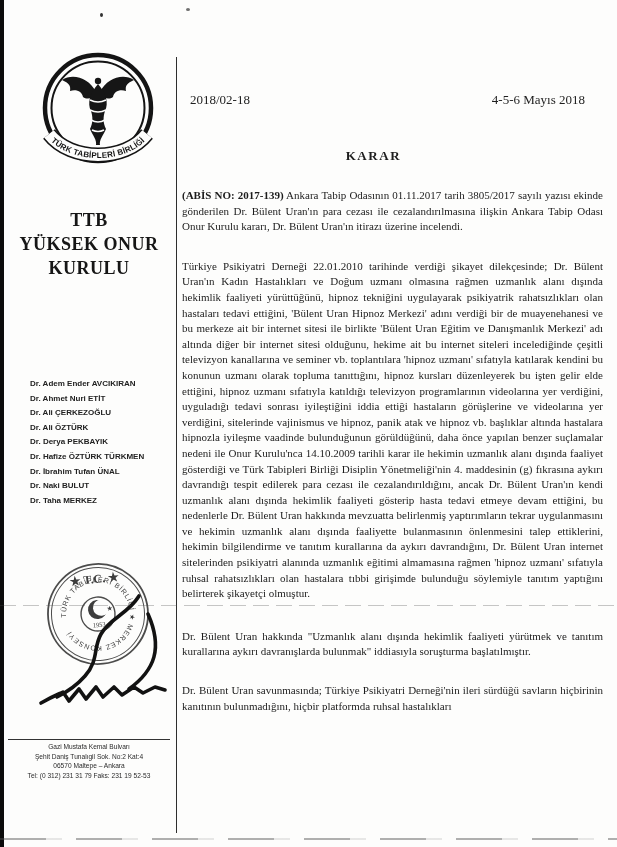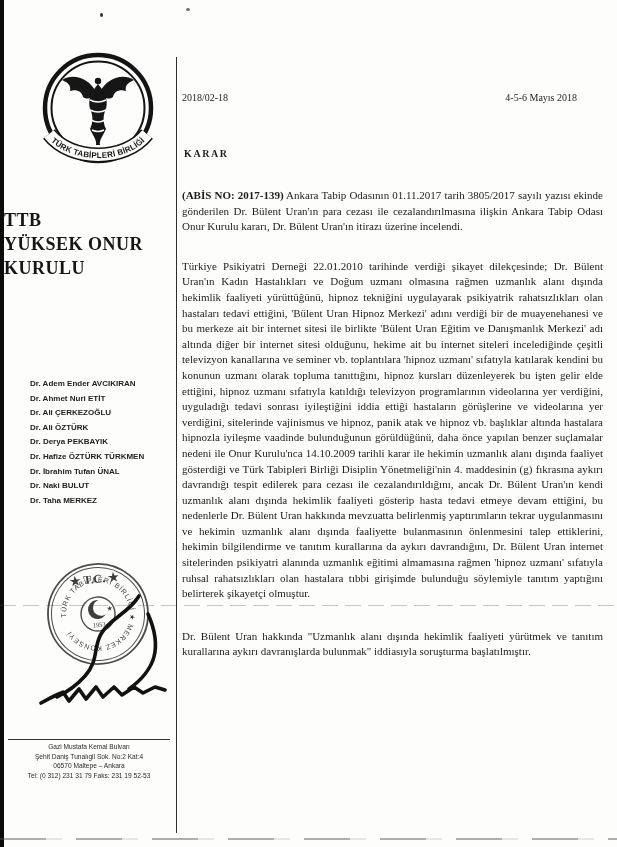"2018/02-18" .head-row { font-size: 10px -> 13px; left: 182px -> 190px }
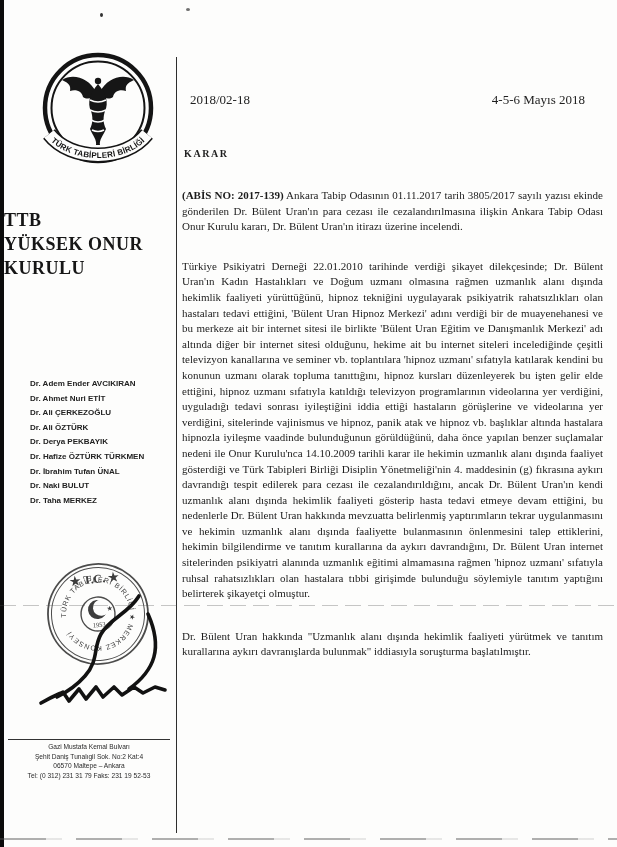"KARAR" .karar { font-size: 10px -> 13px; left: 184px -> 191px; text-align: left -> center }
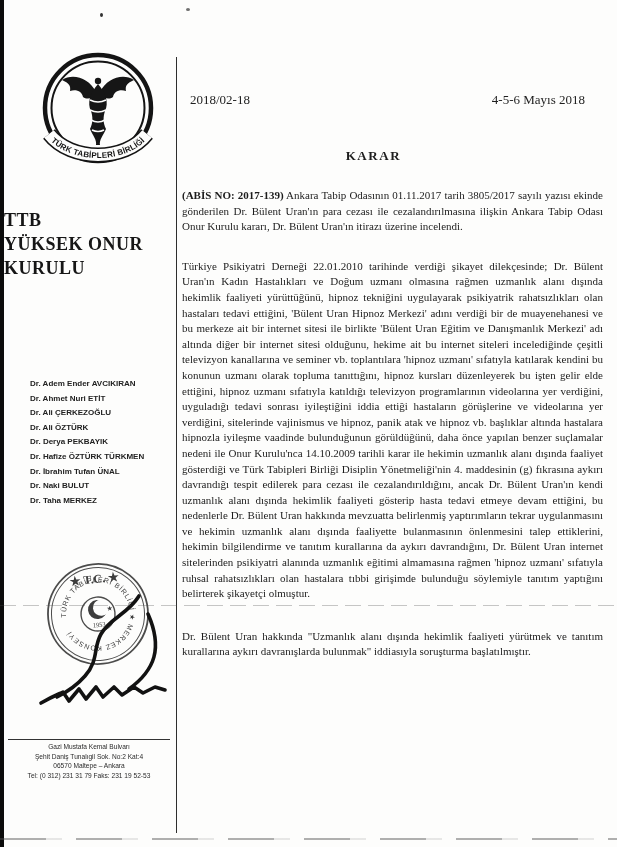"TTB" .org-title { text-align: left -> center }
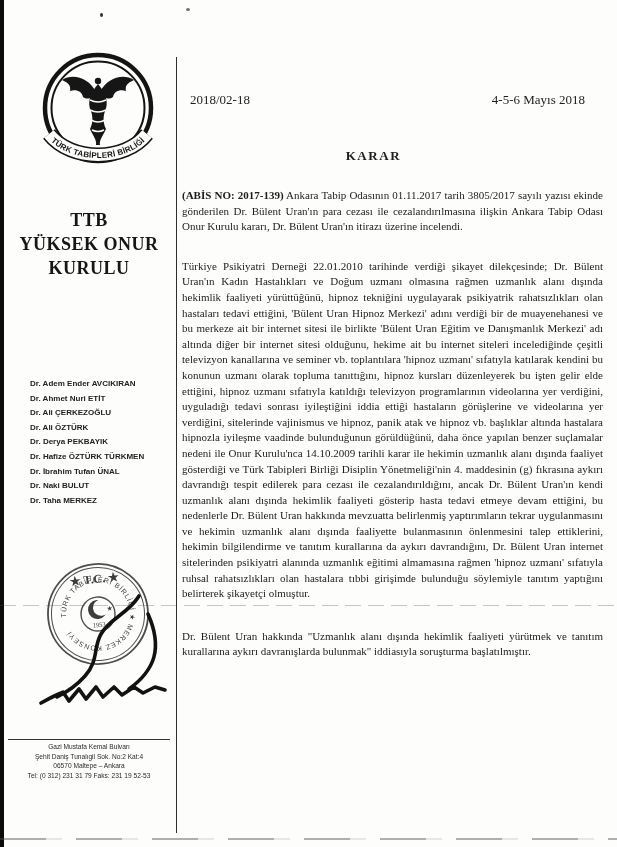"Dr. Bülent Uran savunmasında; Türkiye" p.p4 { html: none -> <p>Dr. Bülent Uran savunmasında; Türkiye Psikiyatri Derneği'nin ileri sürdüğü savların hiçbirinin kanıtının bulunmadığını, hiçbir platformda ruhsal hastalıkları</p> }
